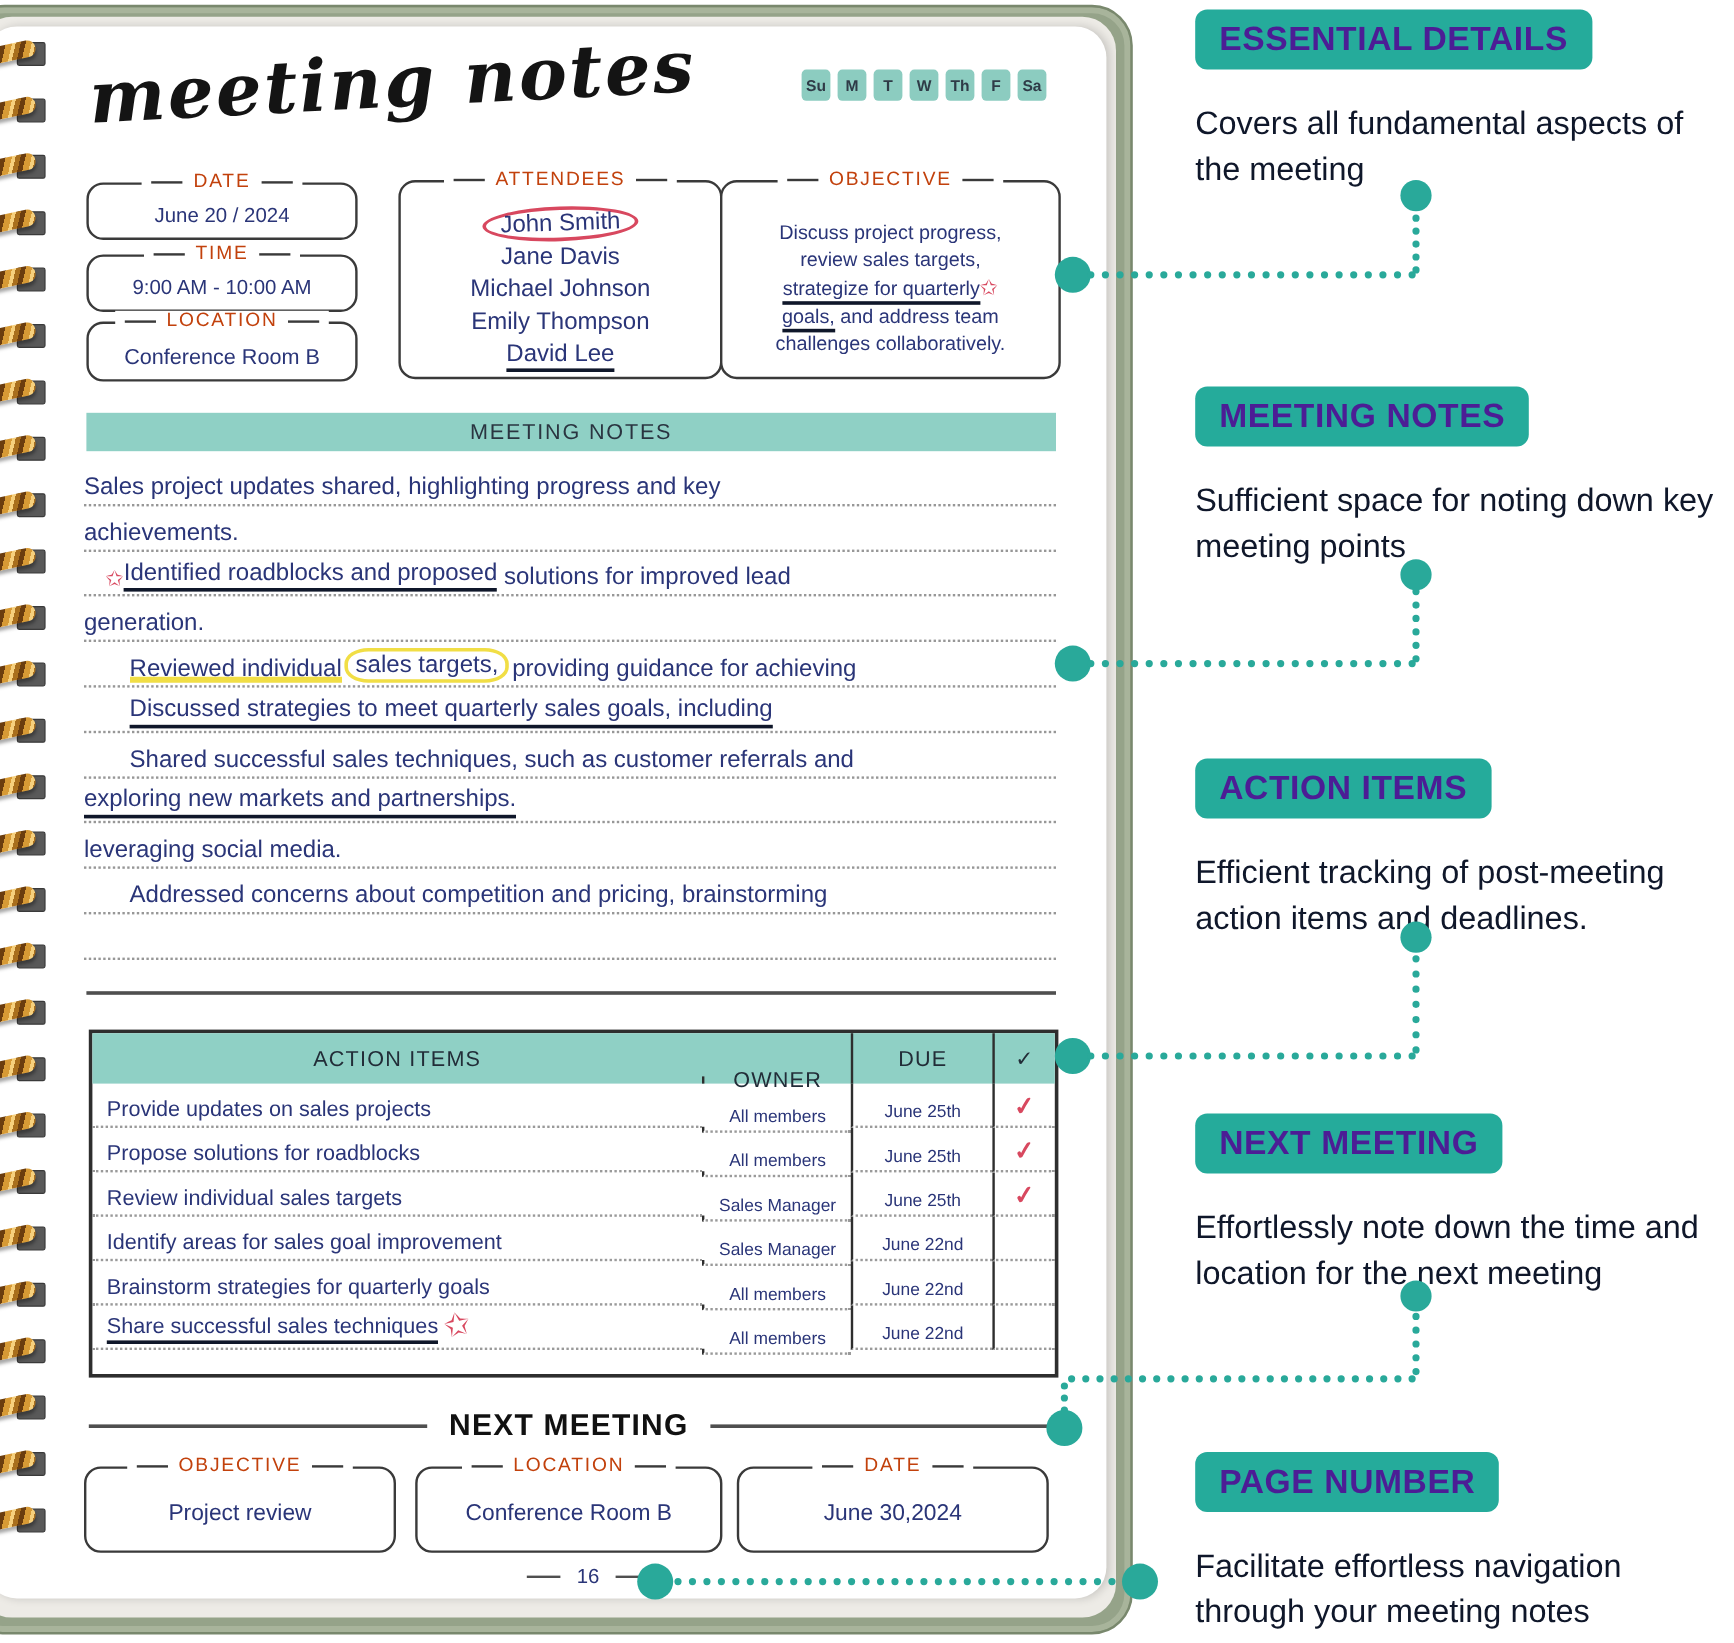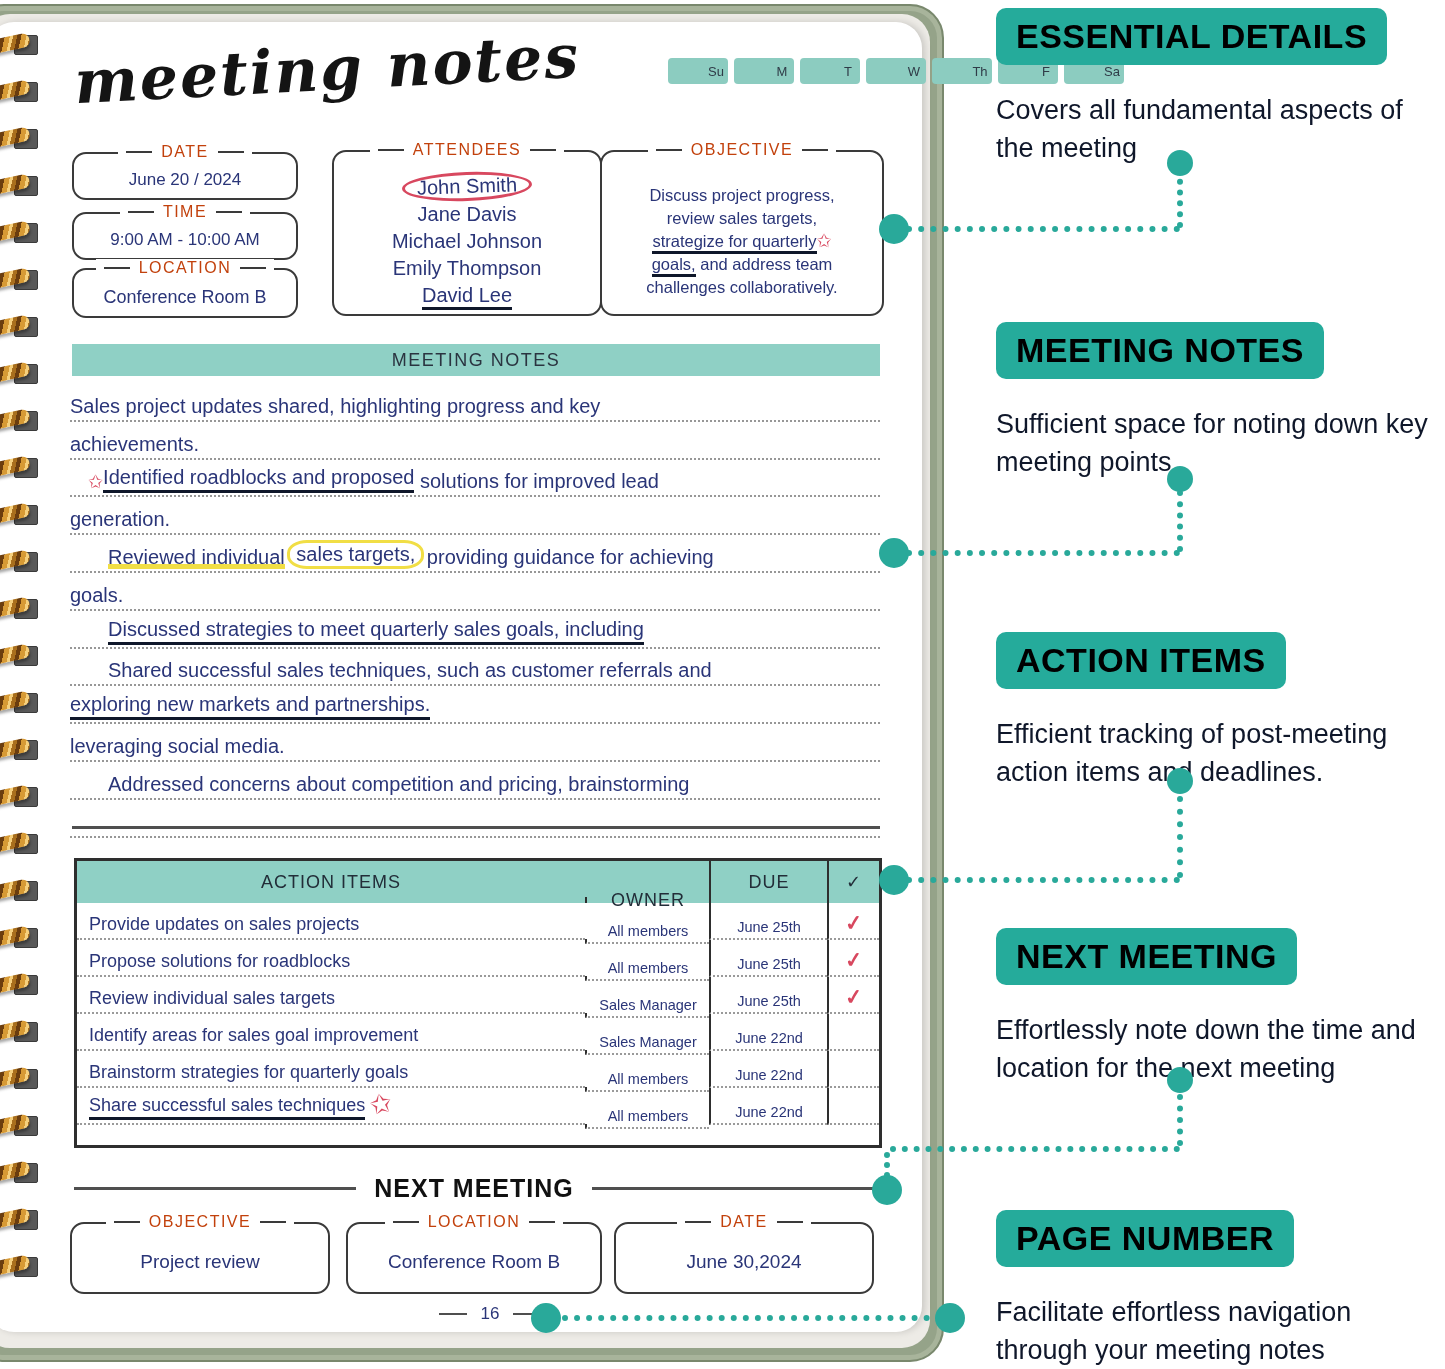"ESSENTIAL DETAILS" .badge { color: #000000 -> #4c1d95; font-size: 34px -> 28px }
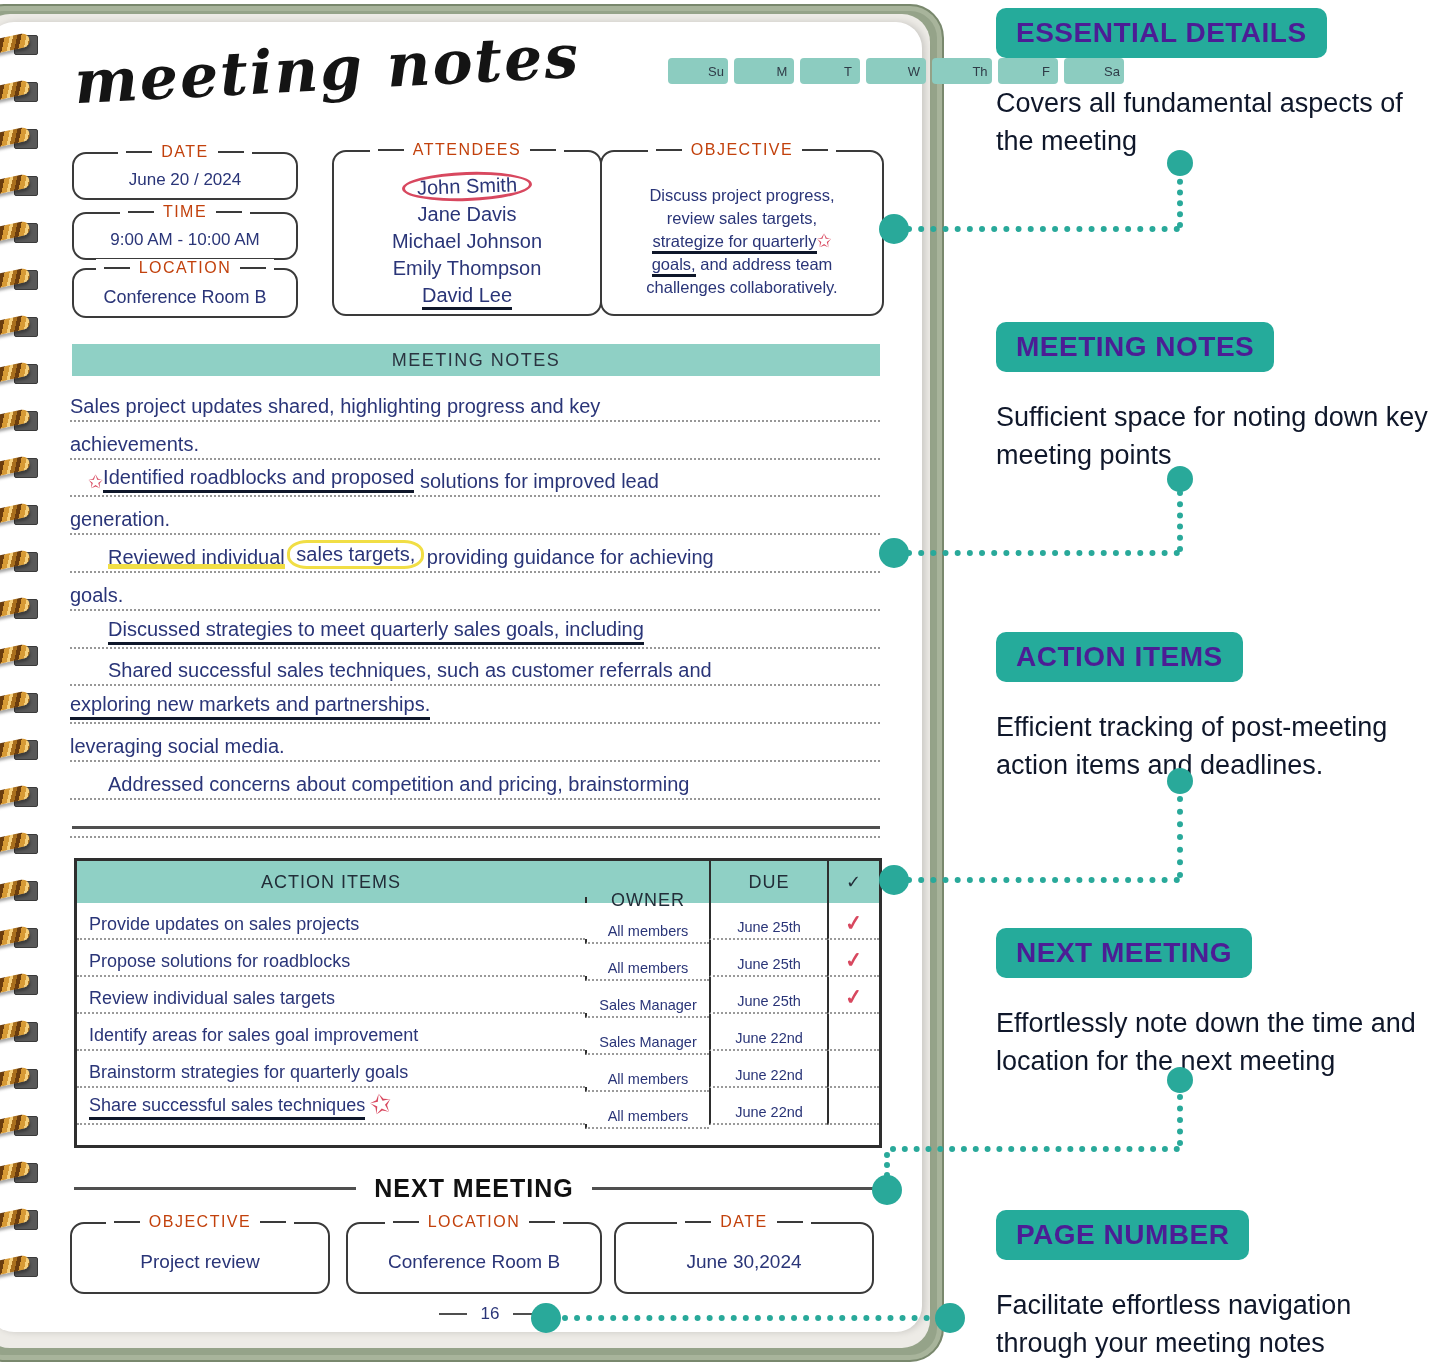"Su" .chip { font-weight: normal -> bold; padding-left: 36px -> none }
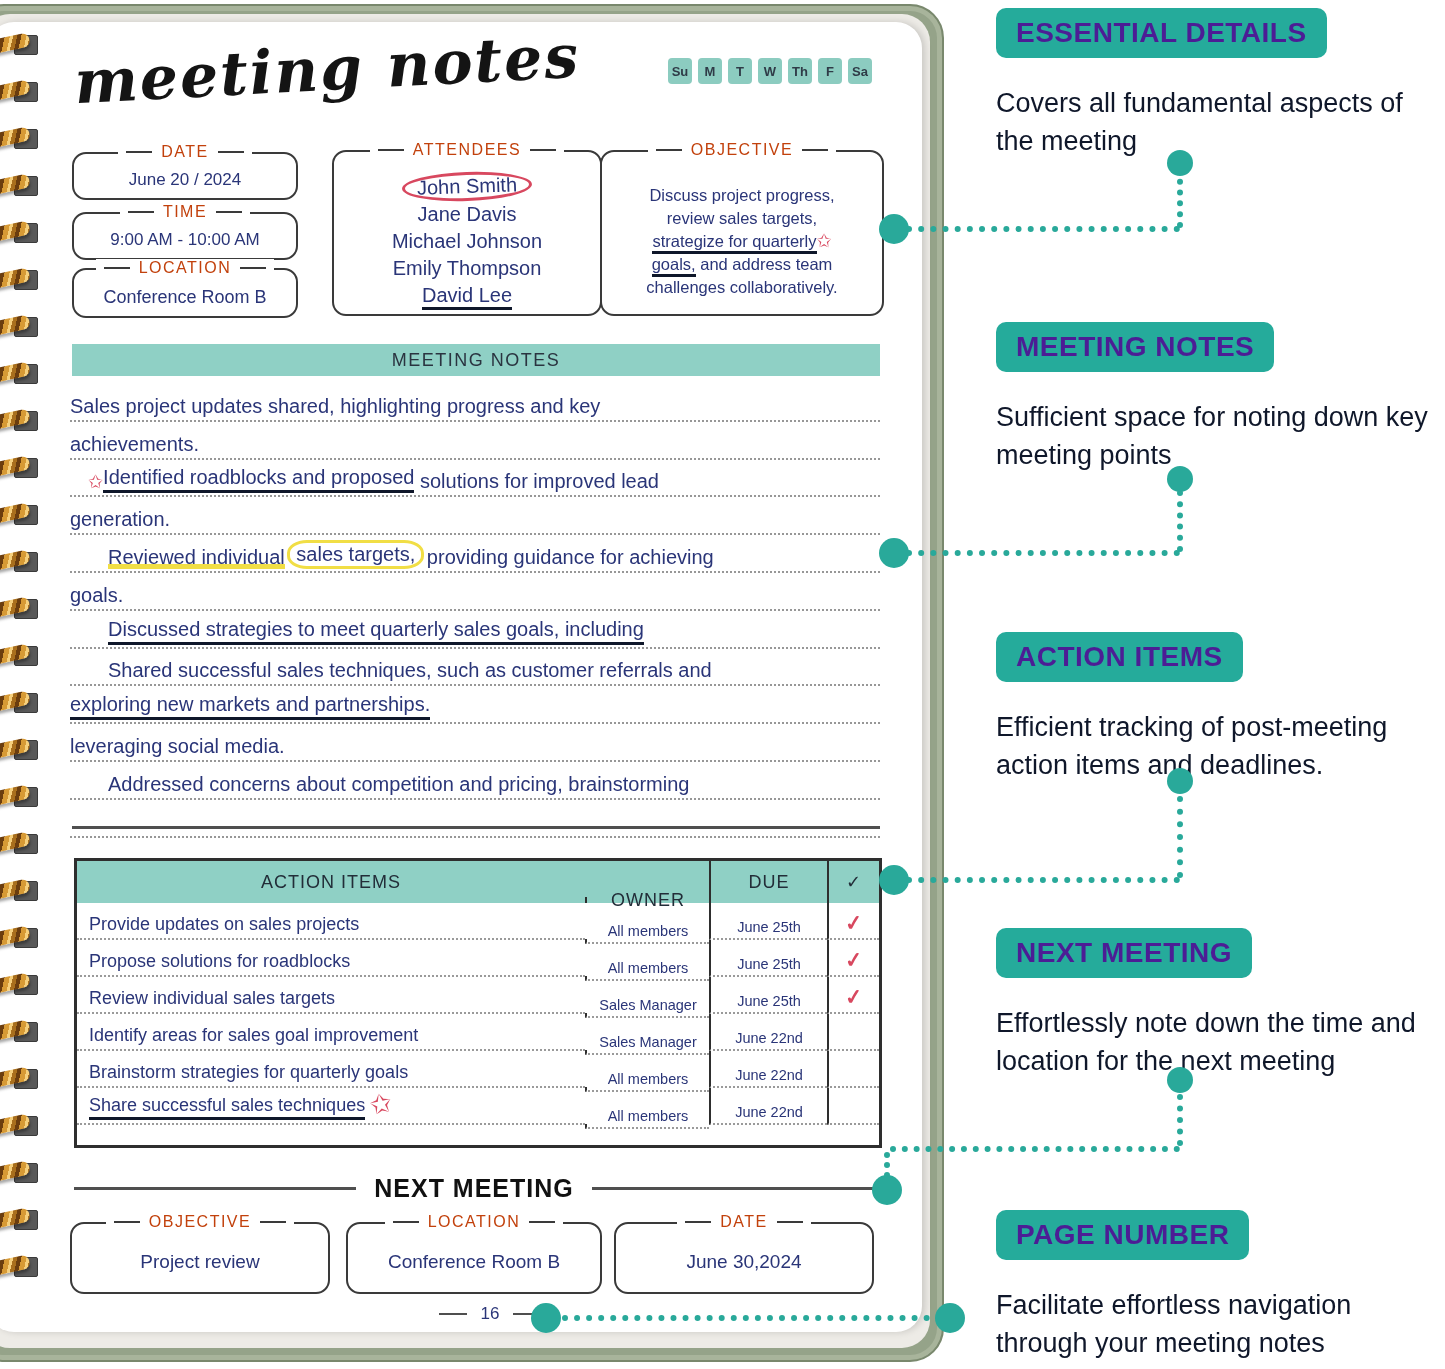"goals." div.nline { html: <div><span>goals.</span></div> -> none }
